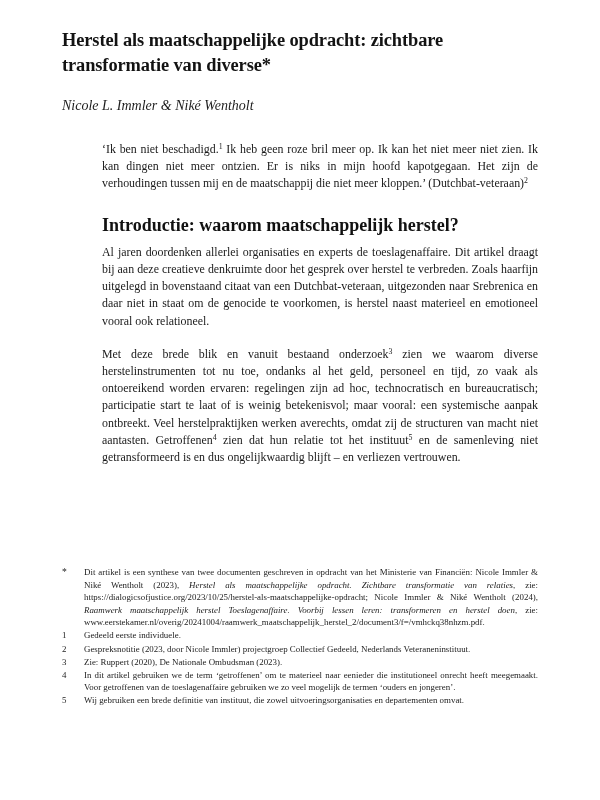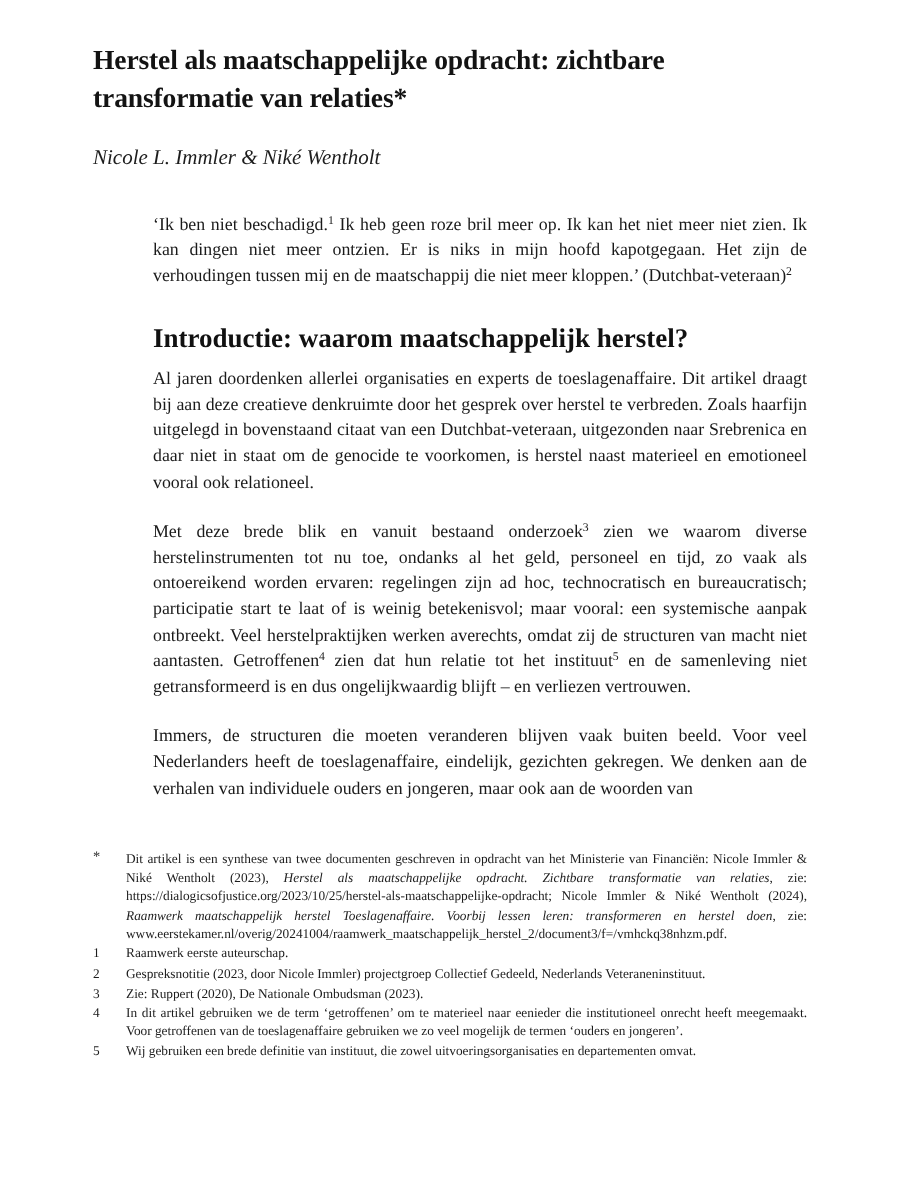"Herstel als maatschappelijke opdracht:" h1.doc-title { text: relaties -> diverse }
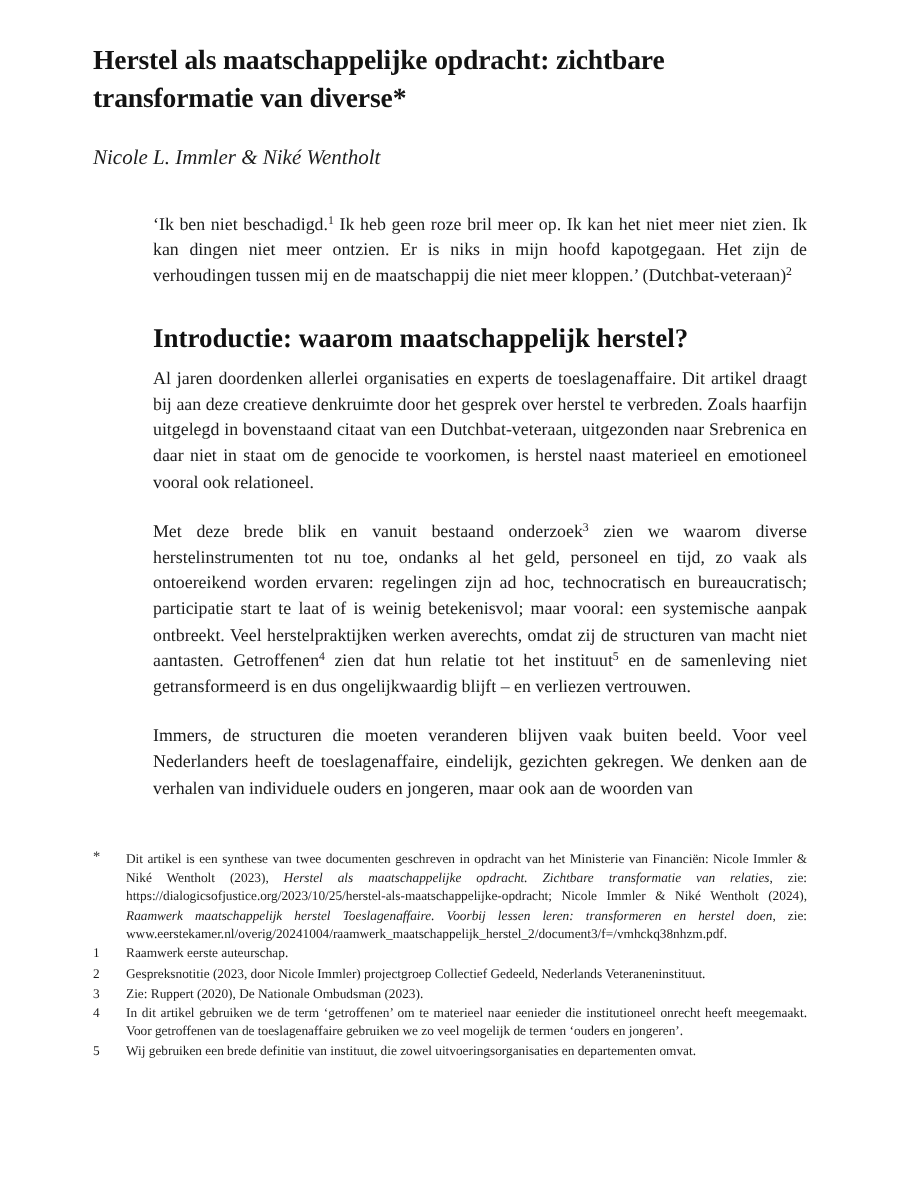"Immers, de structuren die moeten" p.para { html: <p>Immers, de structuren die moeten veranderen blijven vaak buiten beeld. Voor veel Nederlanders heeft de toeslagenaffaire, eindelijk, gezichten gekregen. We denken aan de verhalen van individuele ouders en jongeren, maar ook aan de woorden van</p> -> none }
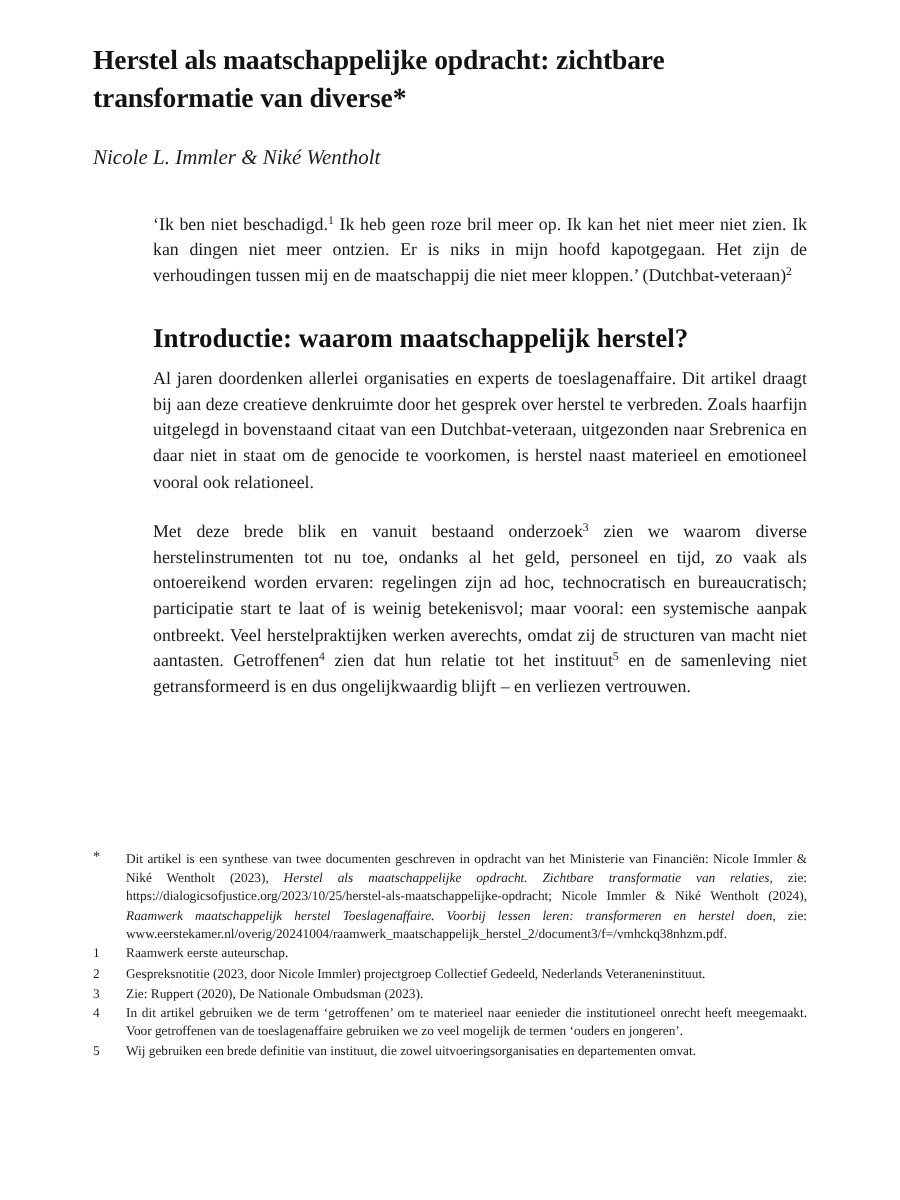"Raamwerk eerste auteurschap." span { text: Raamwerk eerste auteurschap -> Gedeeld eerste individuele }
